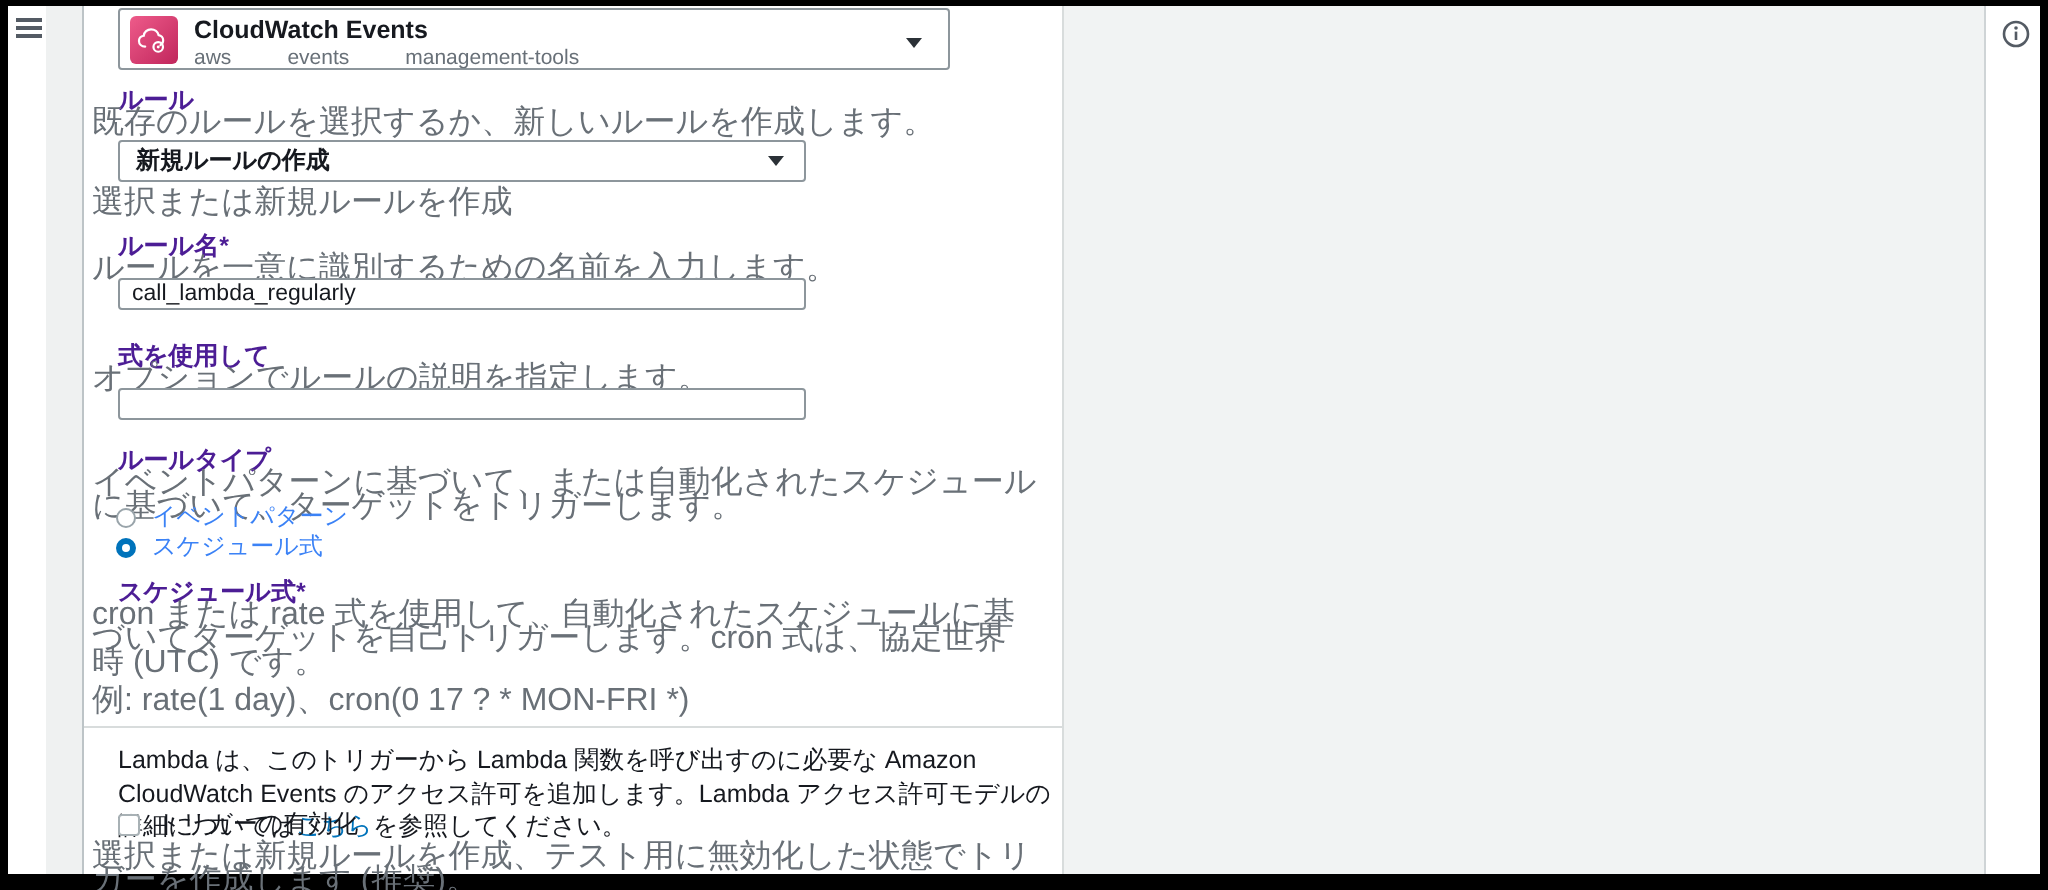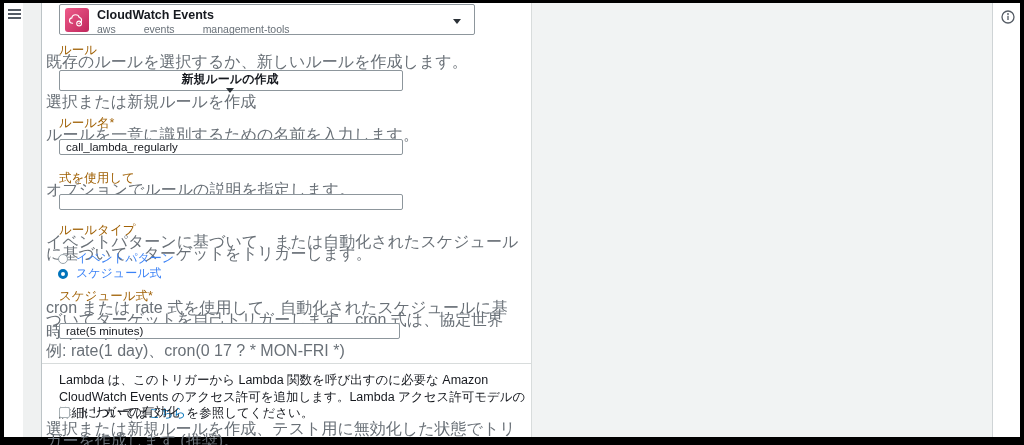"ルール" .f-label { color: #a16207 -> #4c1d95; font-weight: 400 -> 700 }
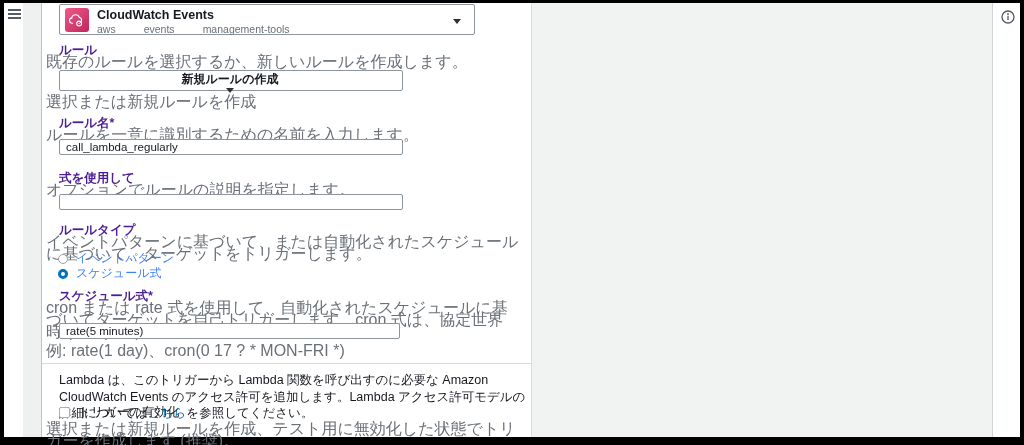"新規ルールの作成" .select-box { flex-direction: column -> none }
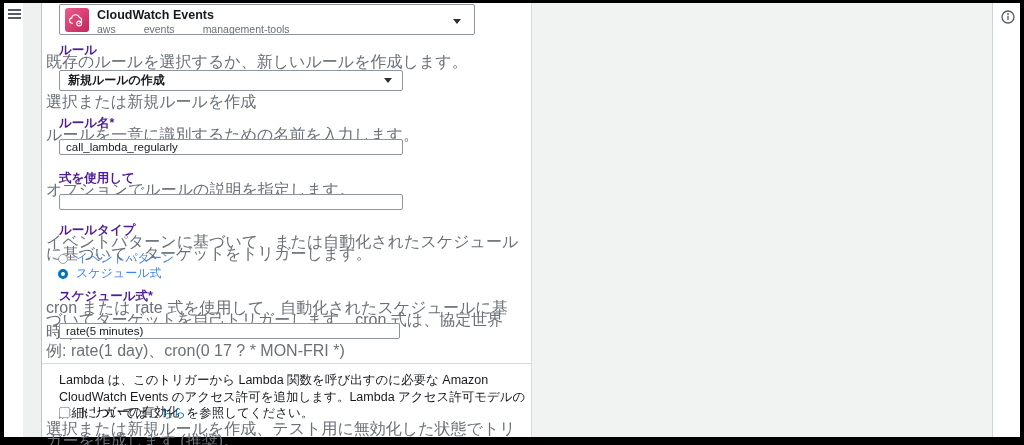"rate(5 minutes)" input.text-input { html: <input> -> none }
